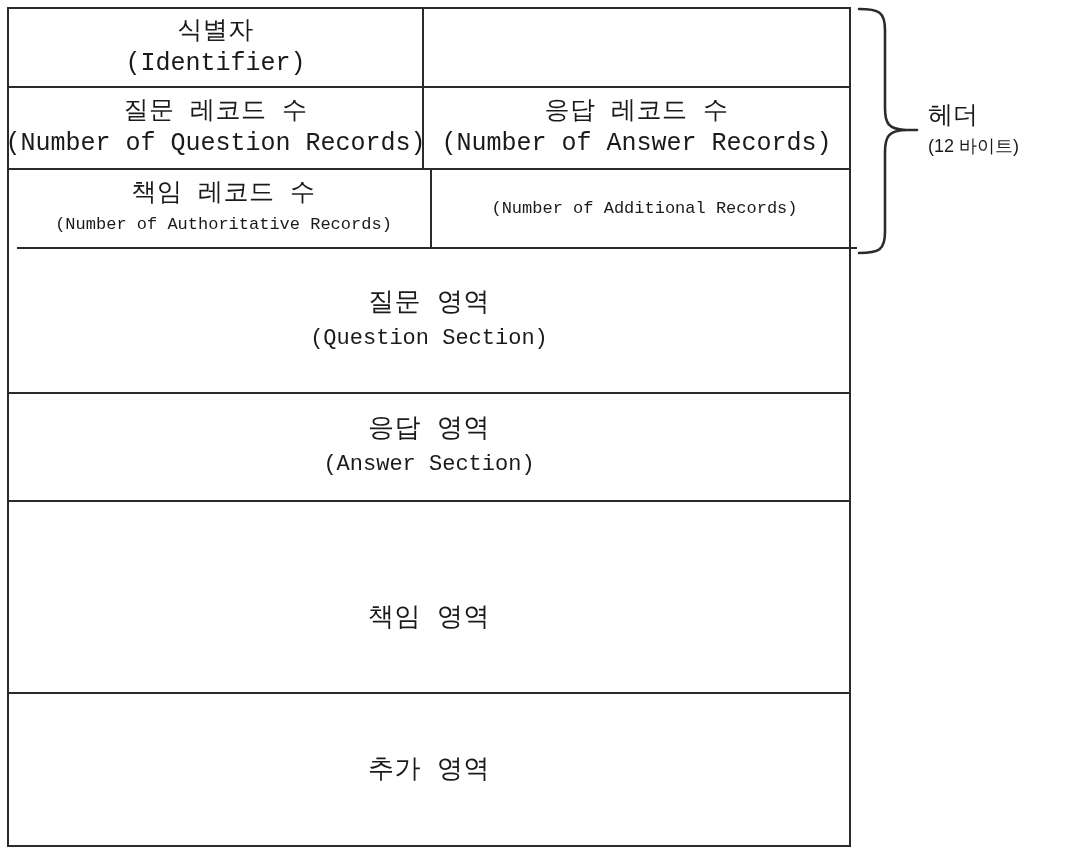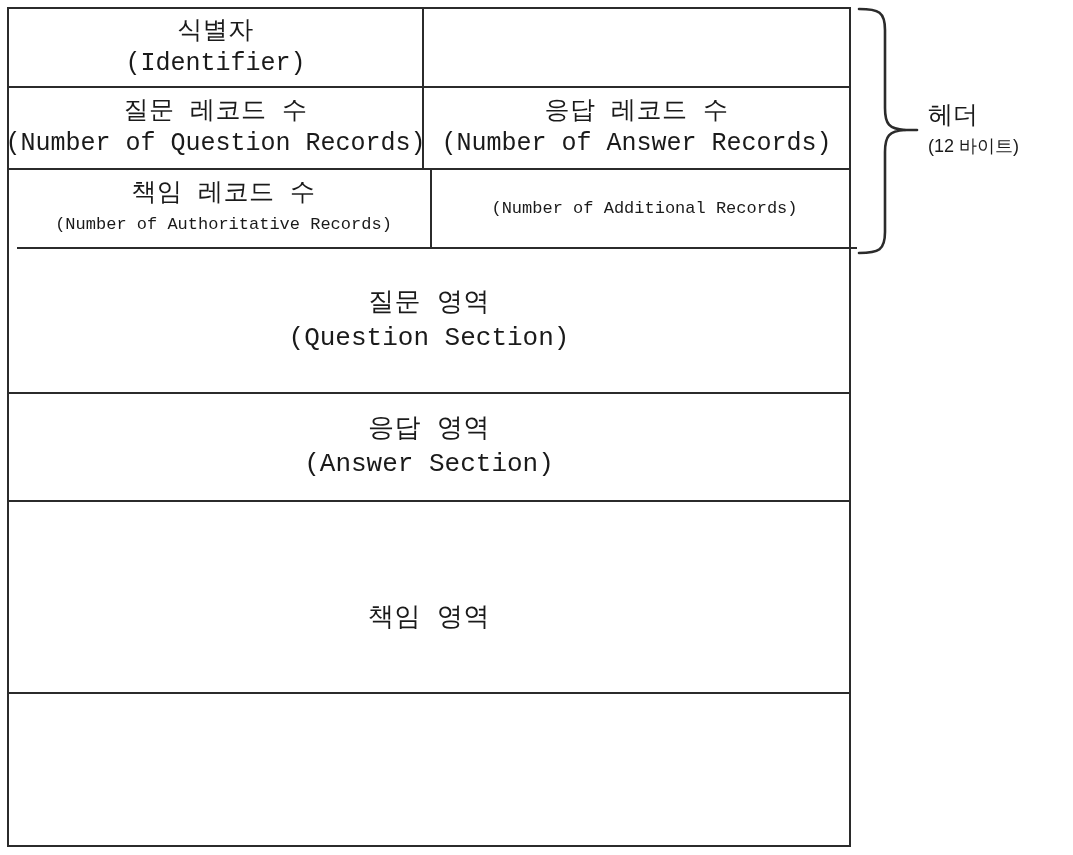"(Question Section)" .sect .en { font-size: 26px -> 22px }
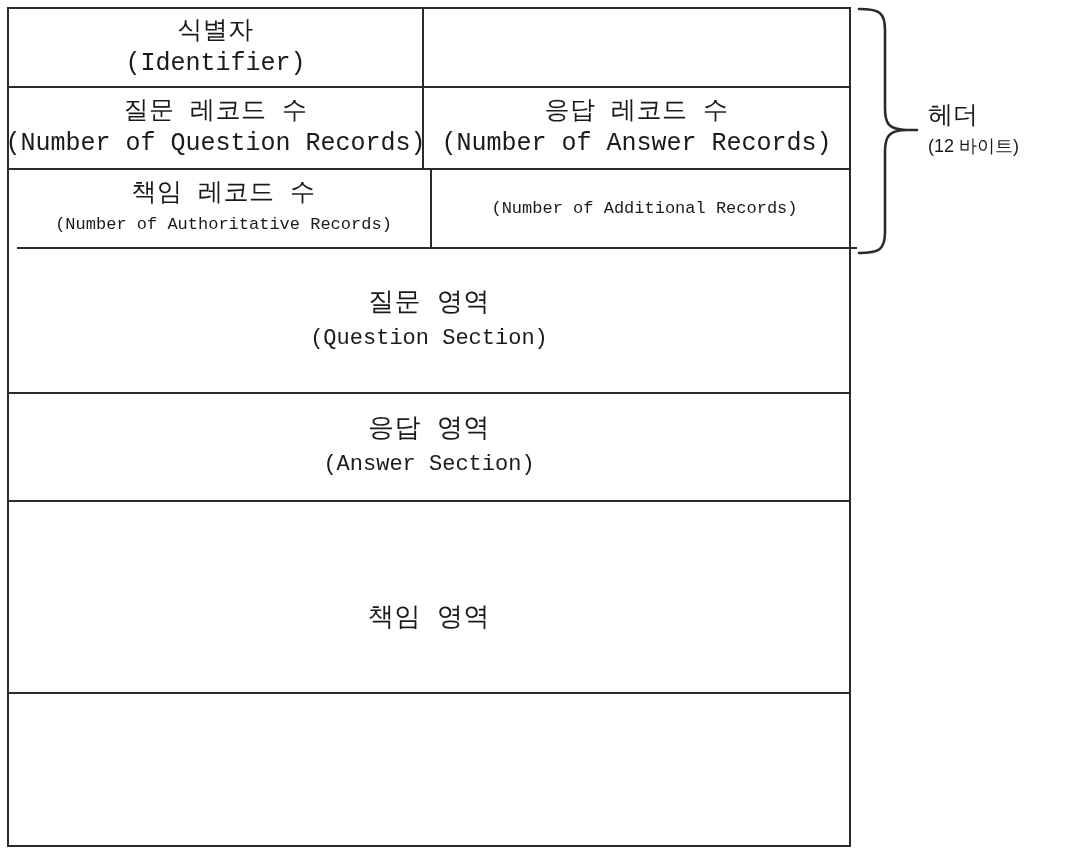"추가 영역" span.ko { html: none -> <span>추가 영역</span> }
